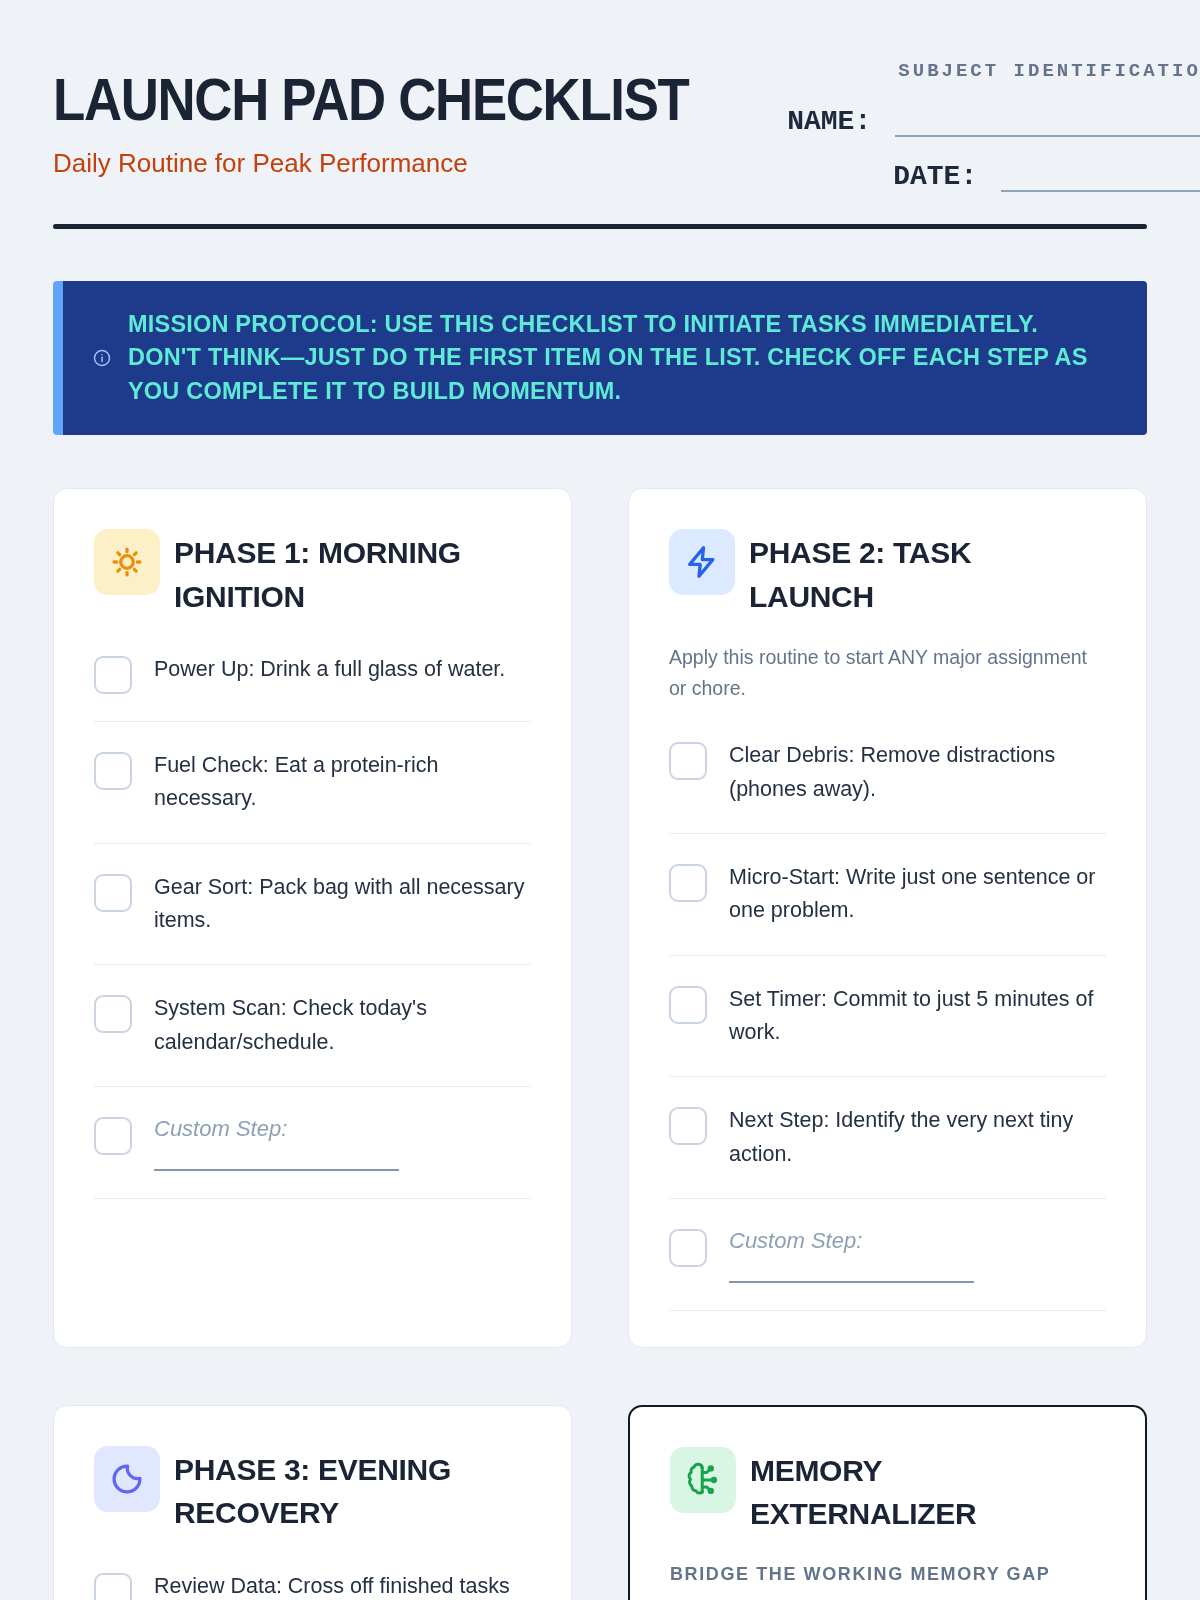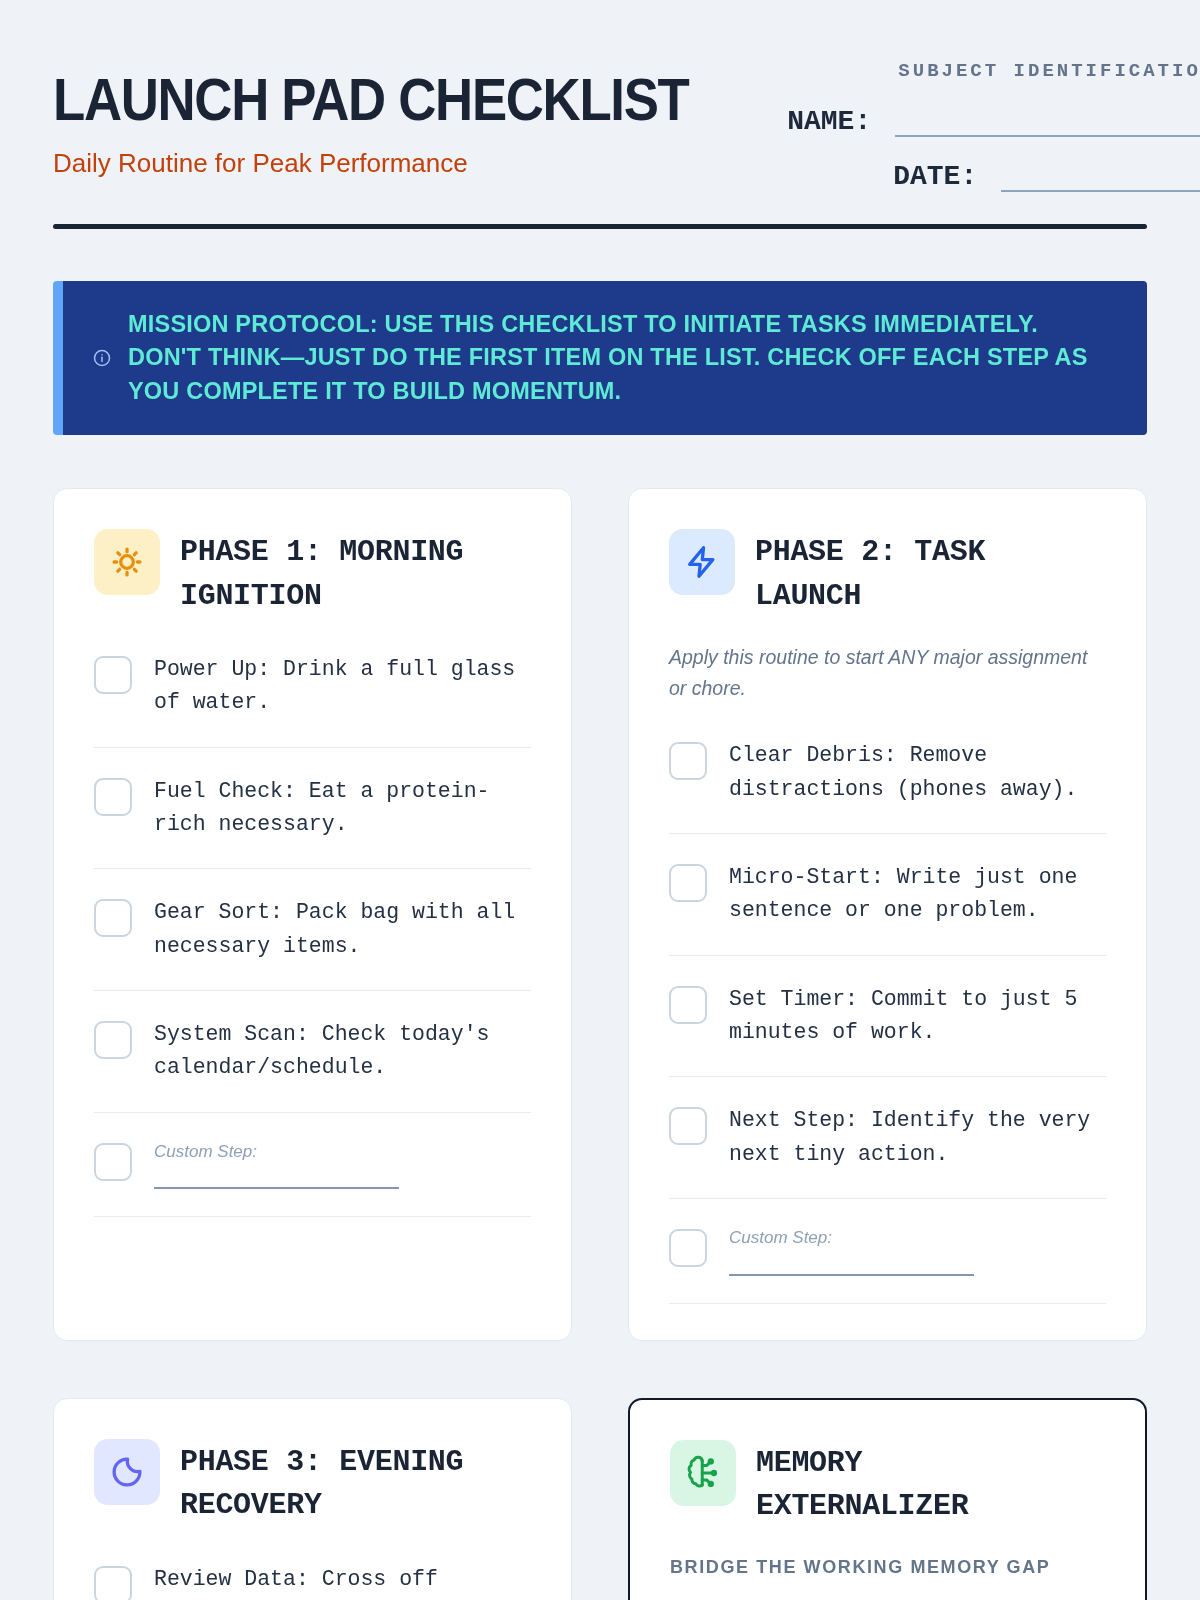"PHASE 1: MORNING IGNITION" .card-head { font-family: Liberation Mono, monospace -> none; gap: 20px -> 14px }
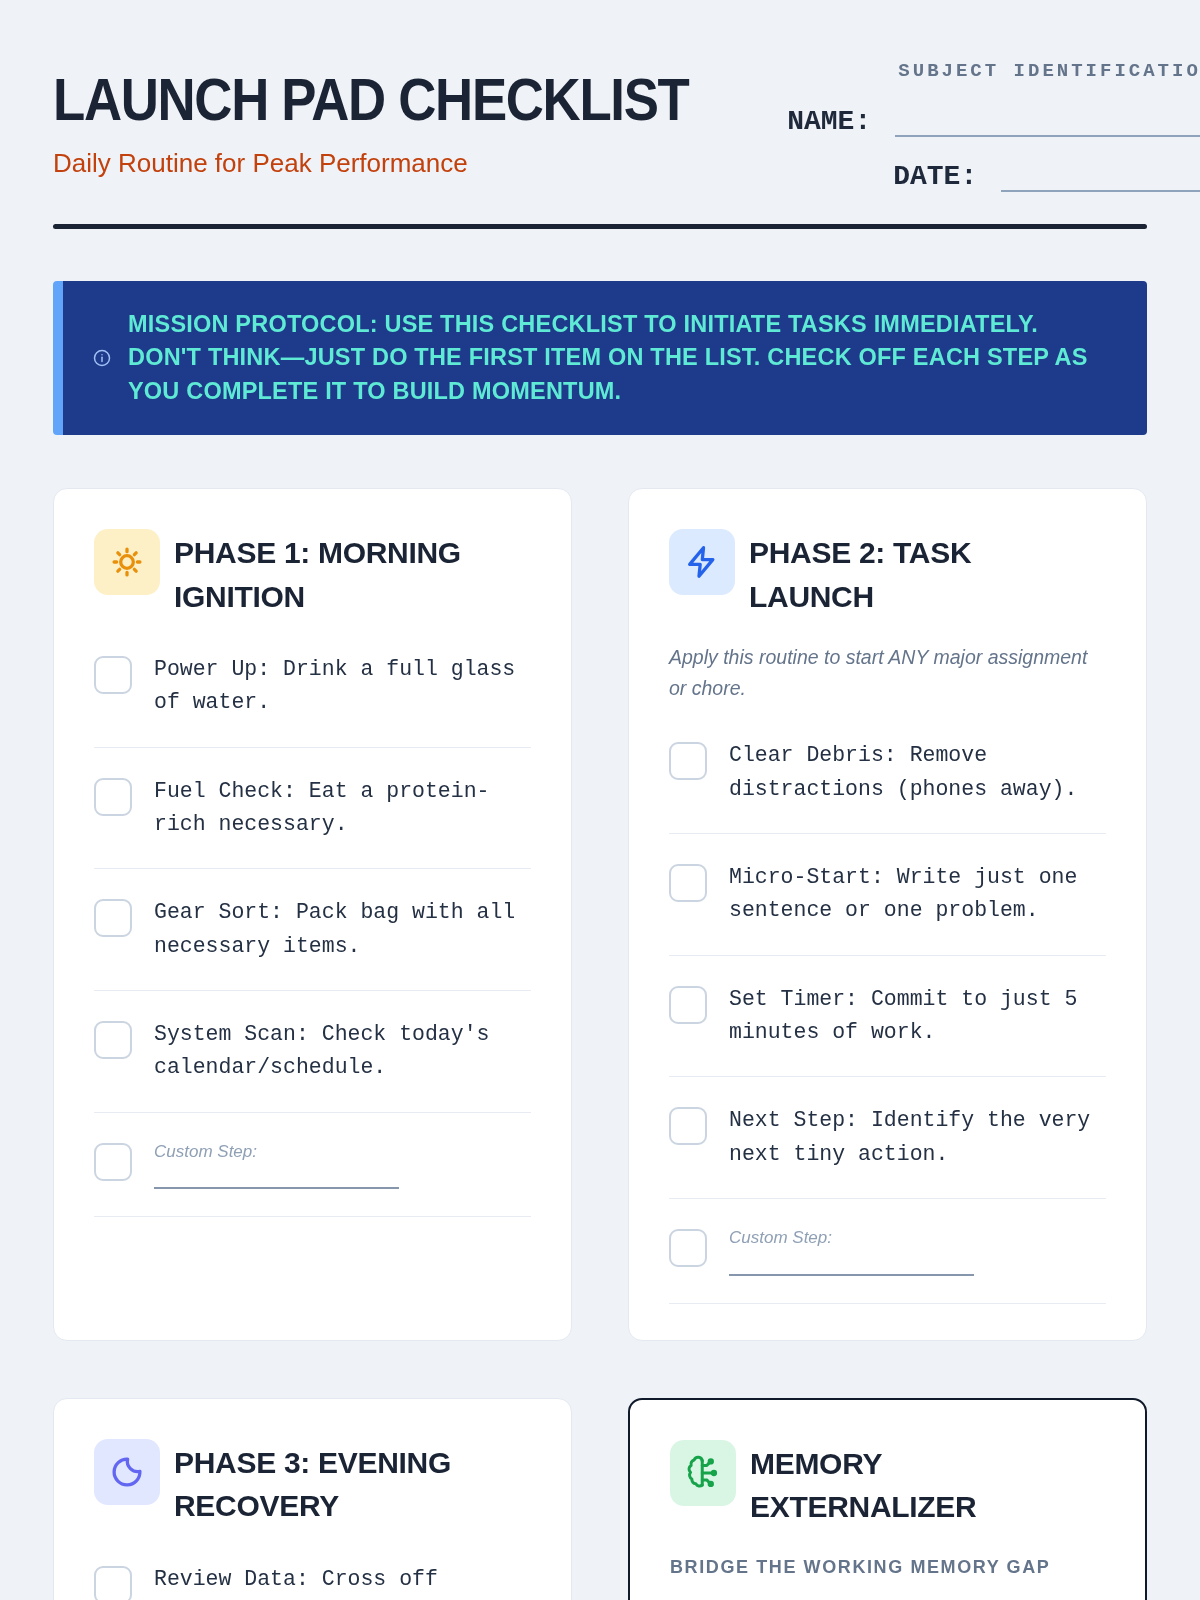"Power Up: Drink a full" .item-text { font-family: Liberation Mono, monospace -> none }
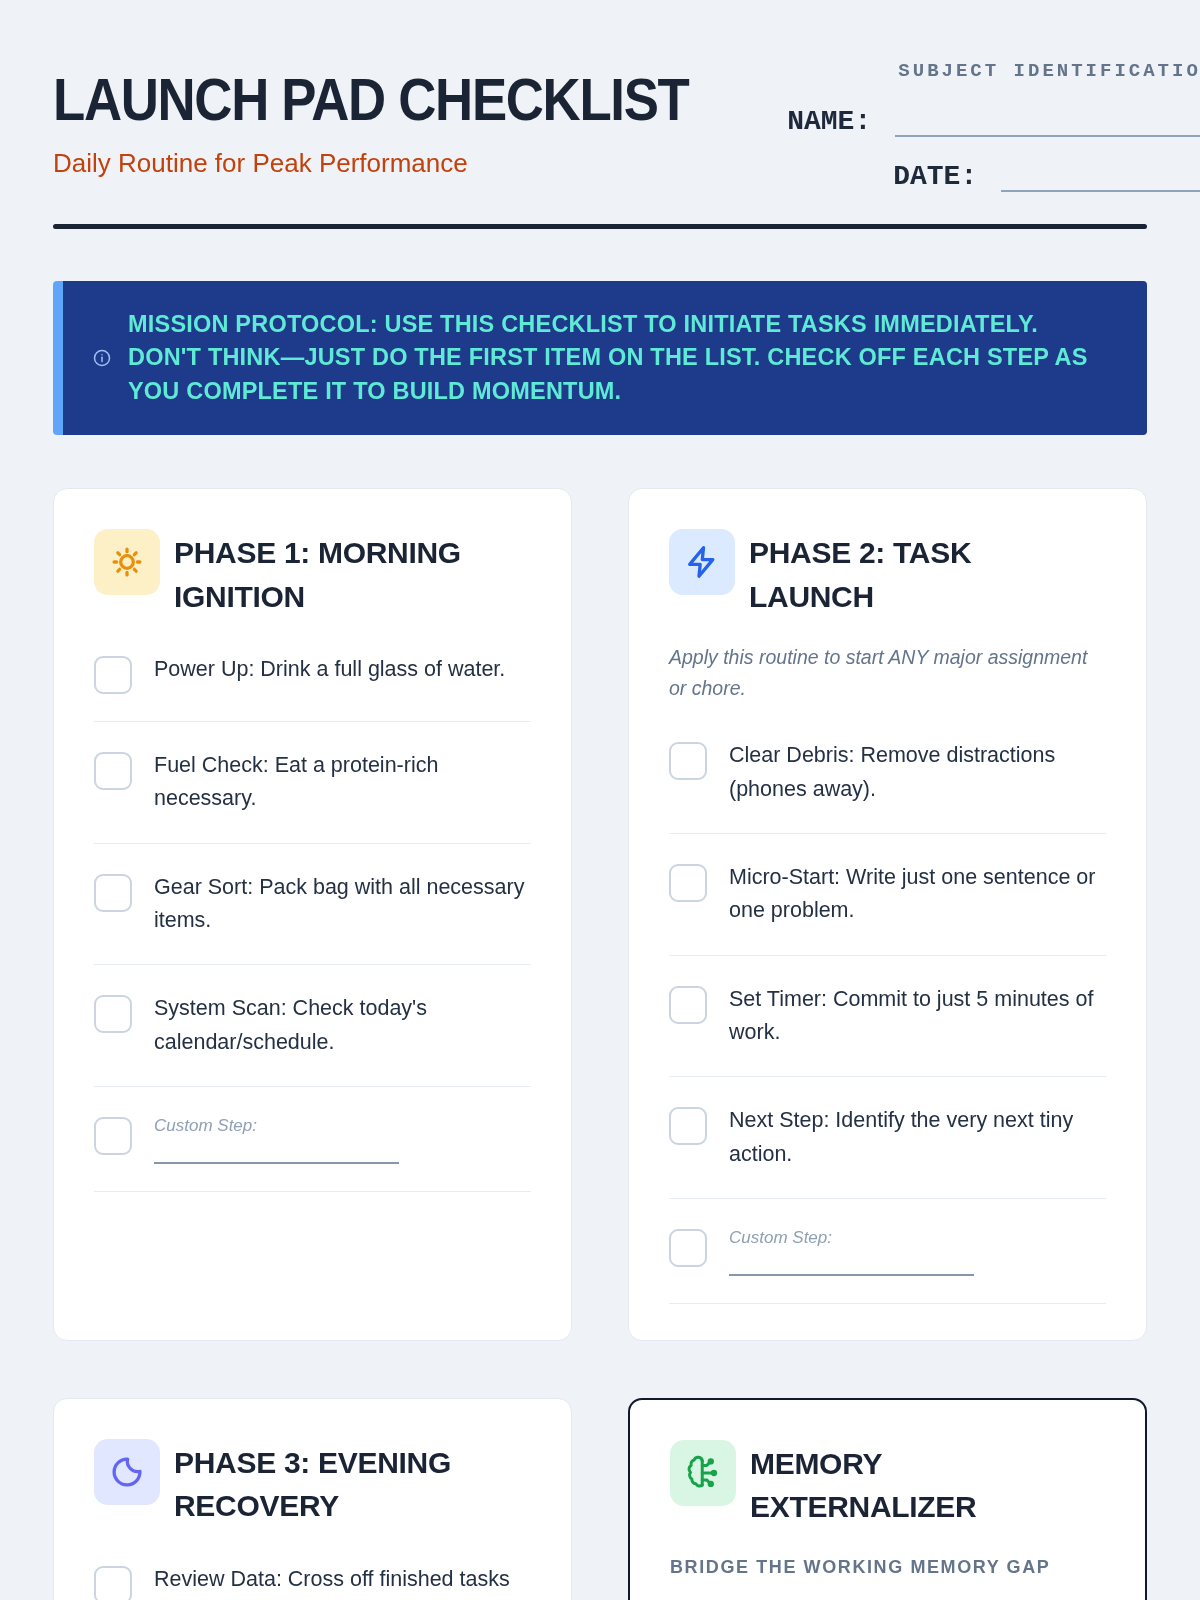"Apply this routine to start" .card-note { font-style: italic -> none }
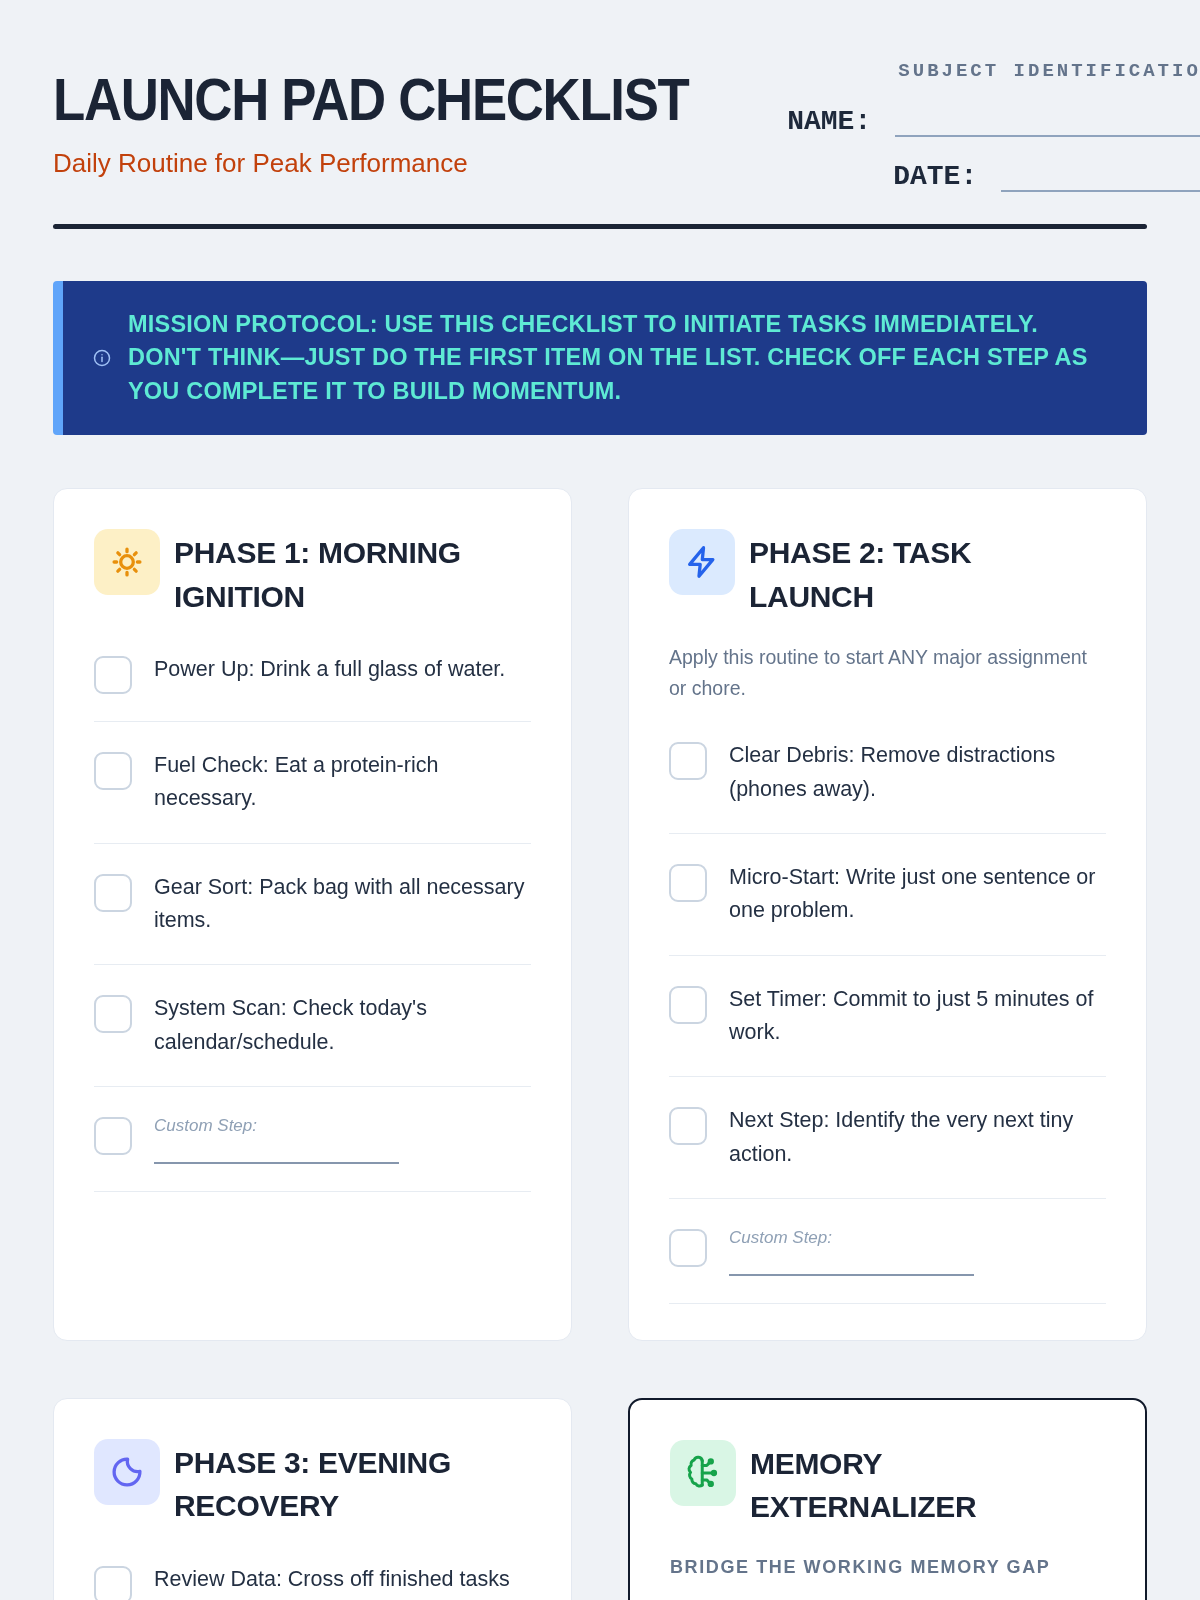"Custom Step:" .custom-label { font-size: 17px -> 22px }
